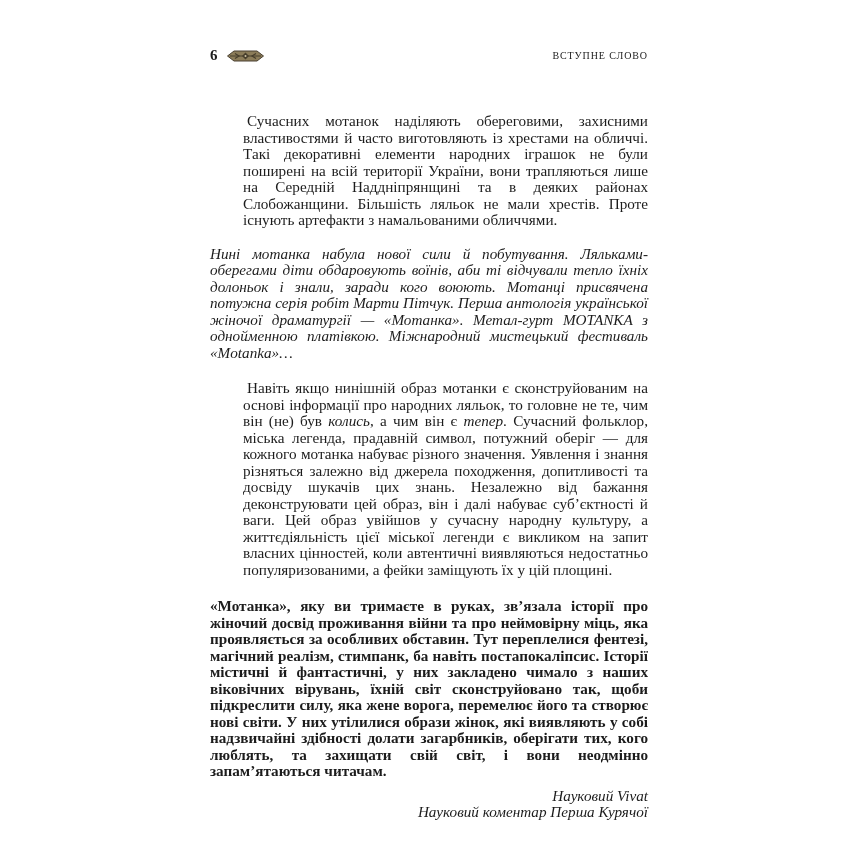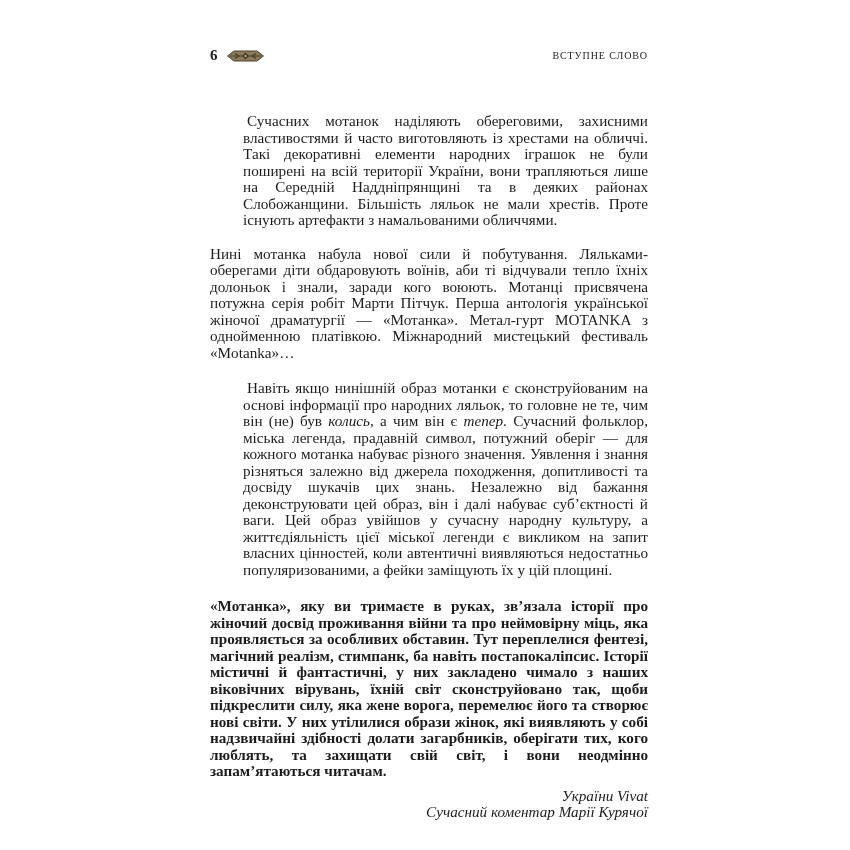"Нині мотанка набула нової сили" .para-p2 { font-style: none -> italic }
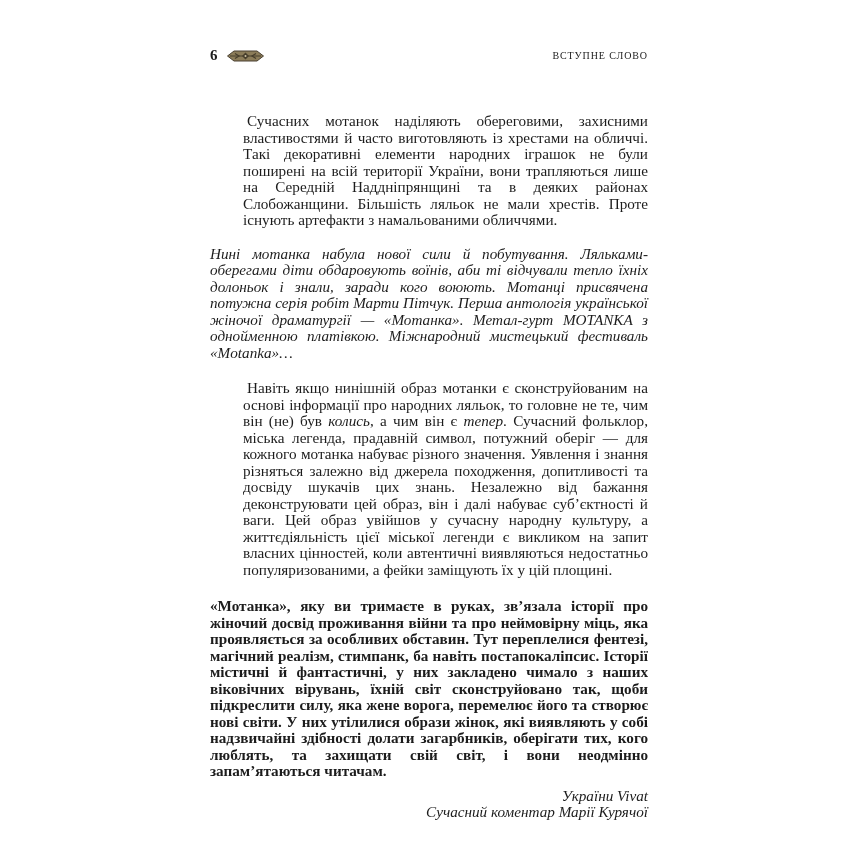"України Vivat" div { text: України -> Науковий }
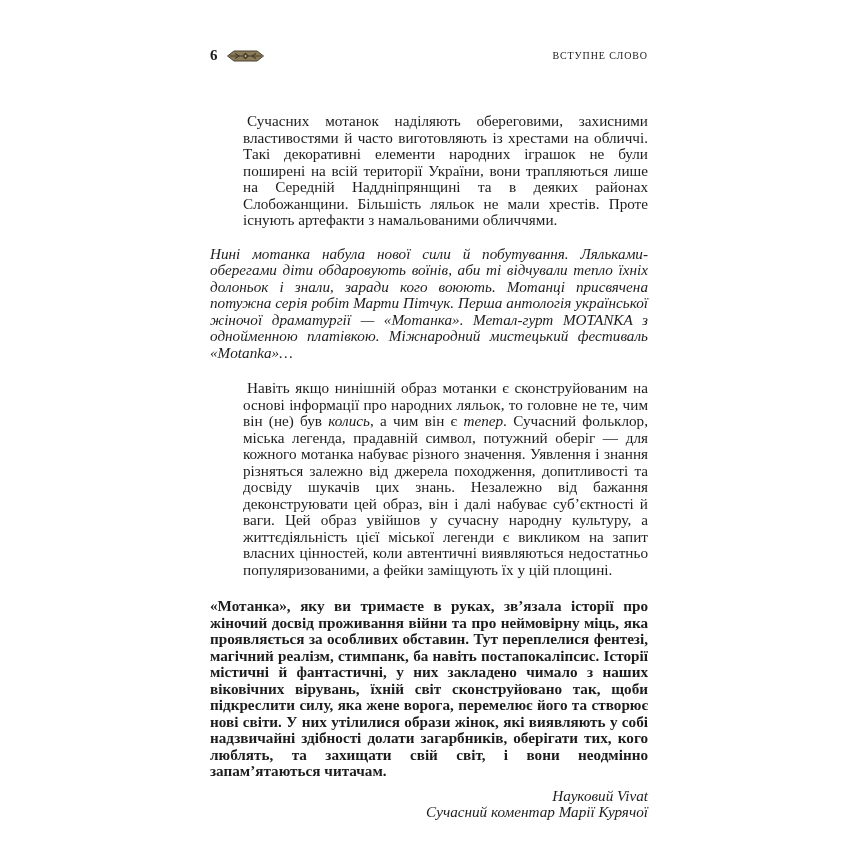"Сучасний коментар Марії Курячої" div { text: Сучасний коментар Марії -> Науковий коментар Перша }
